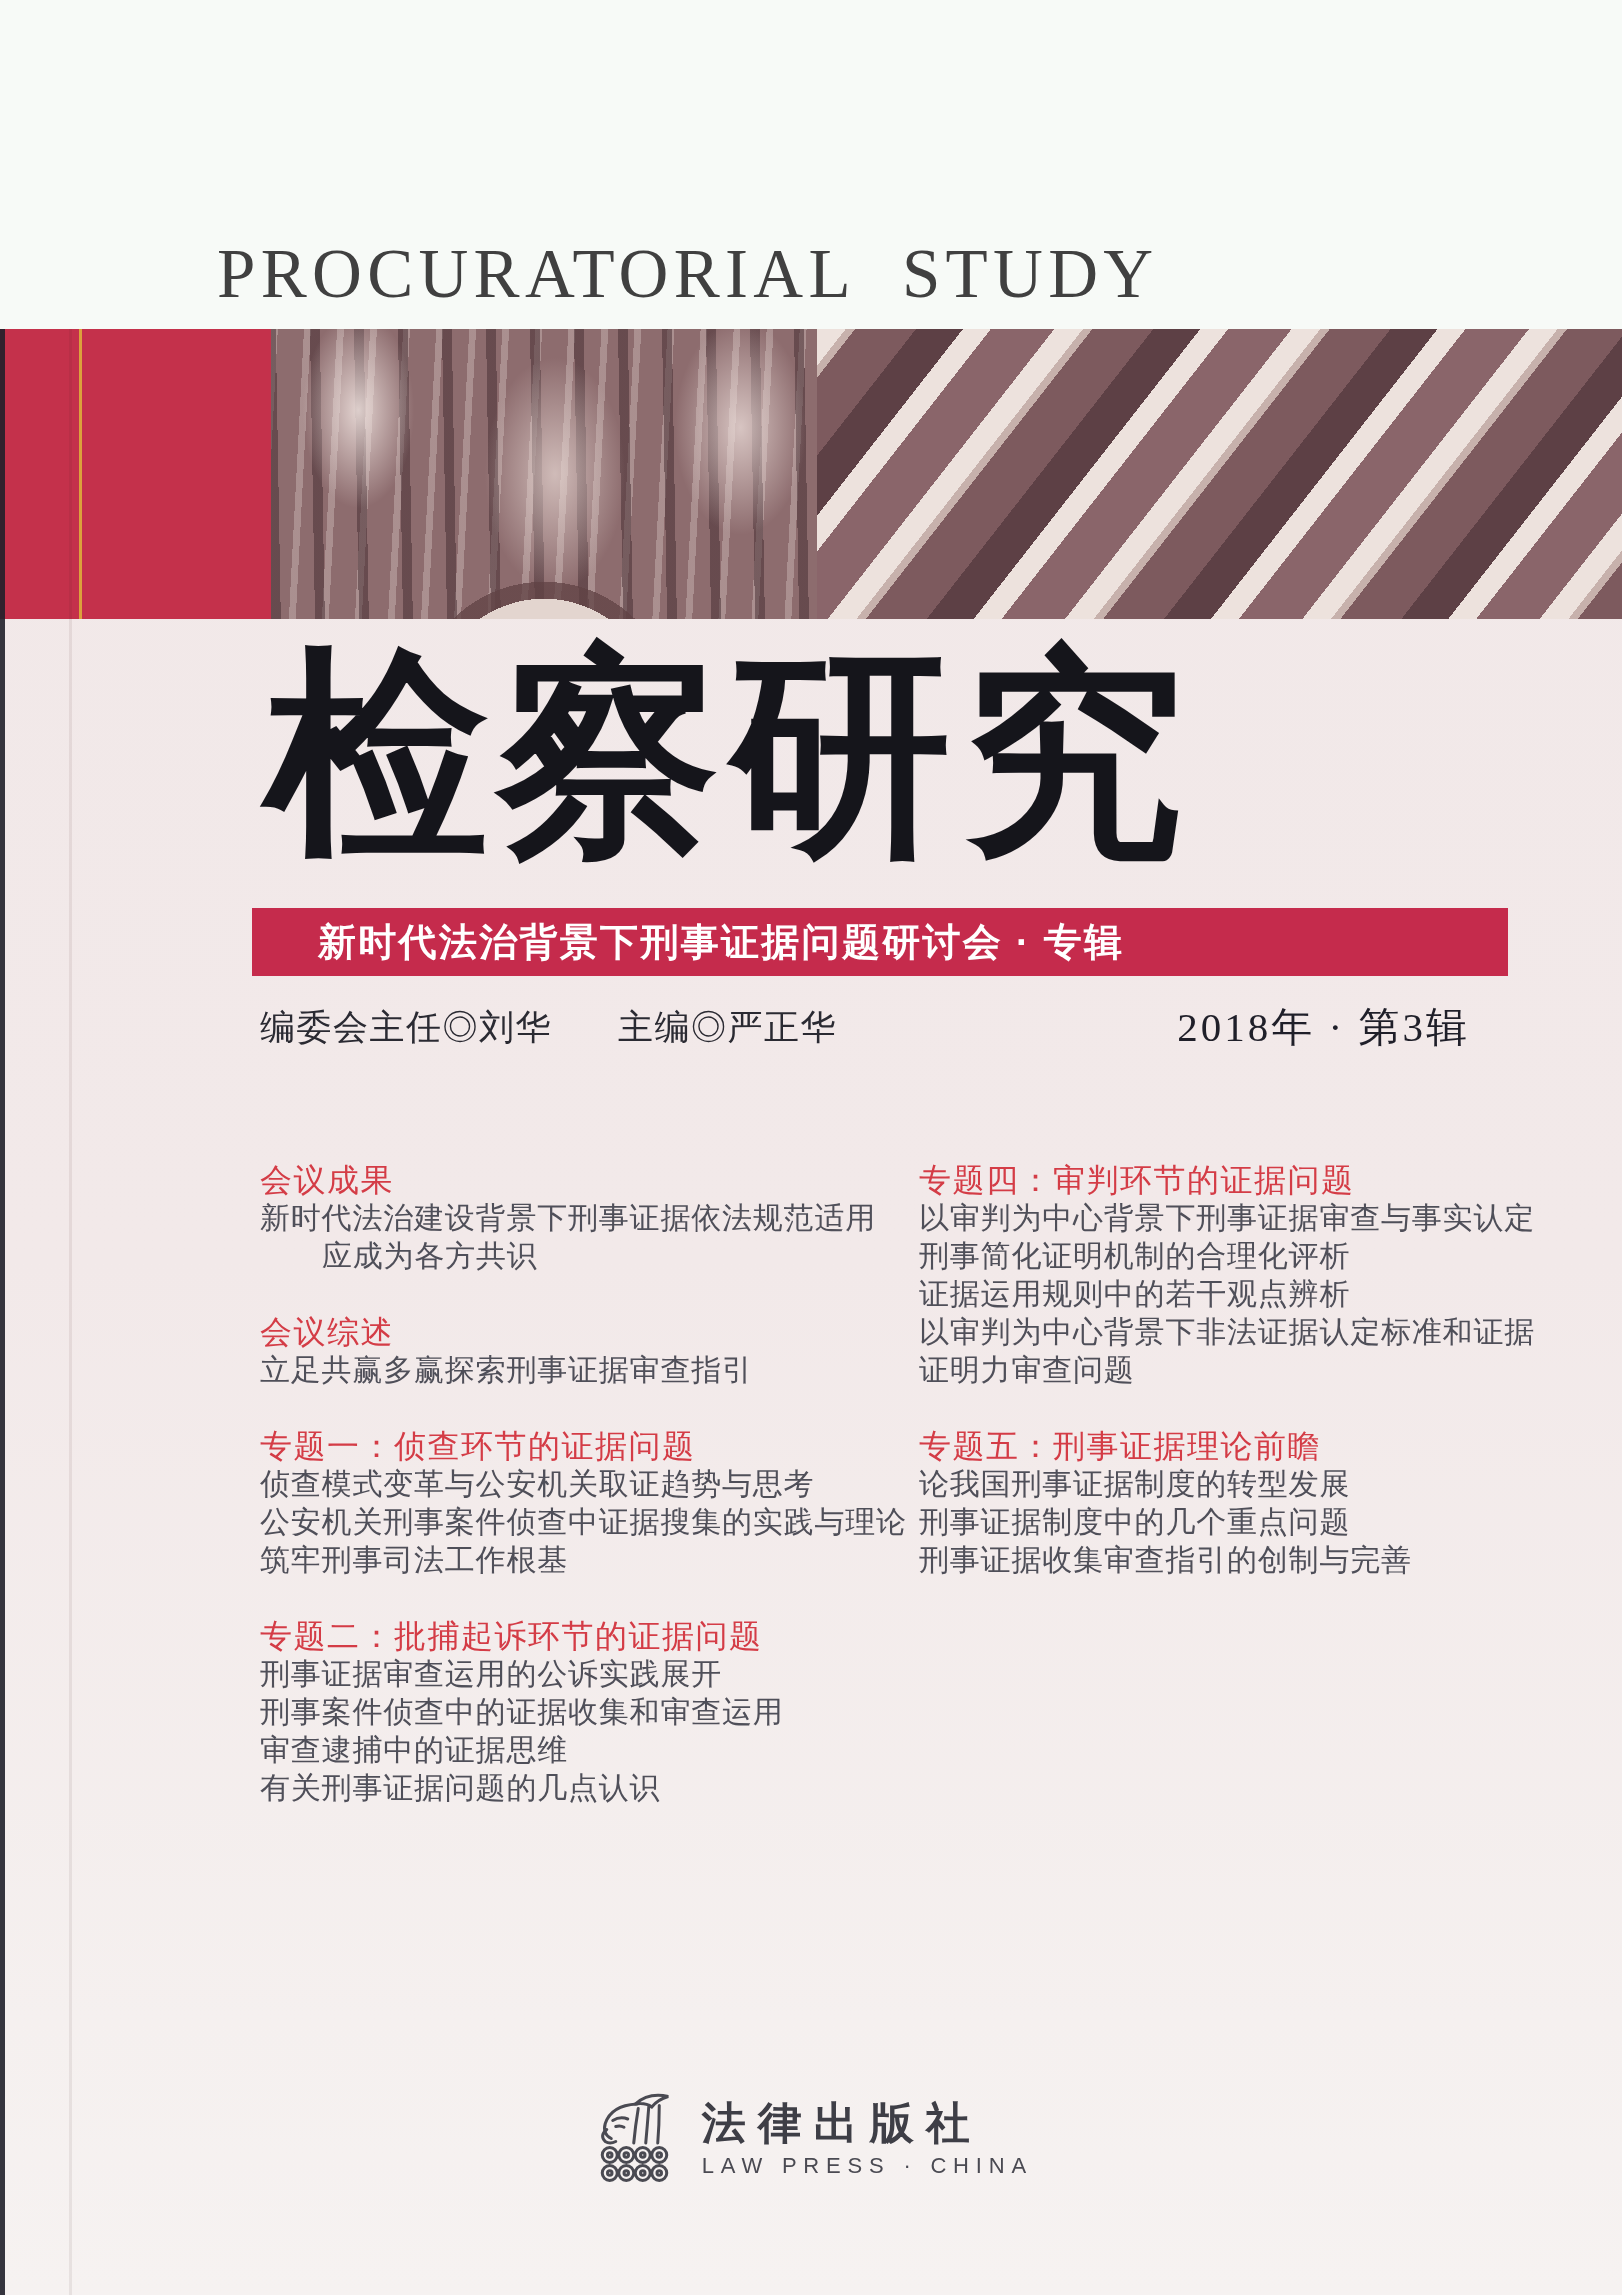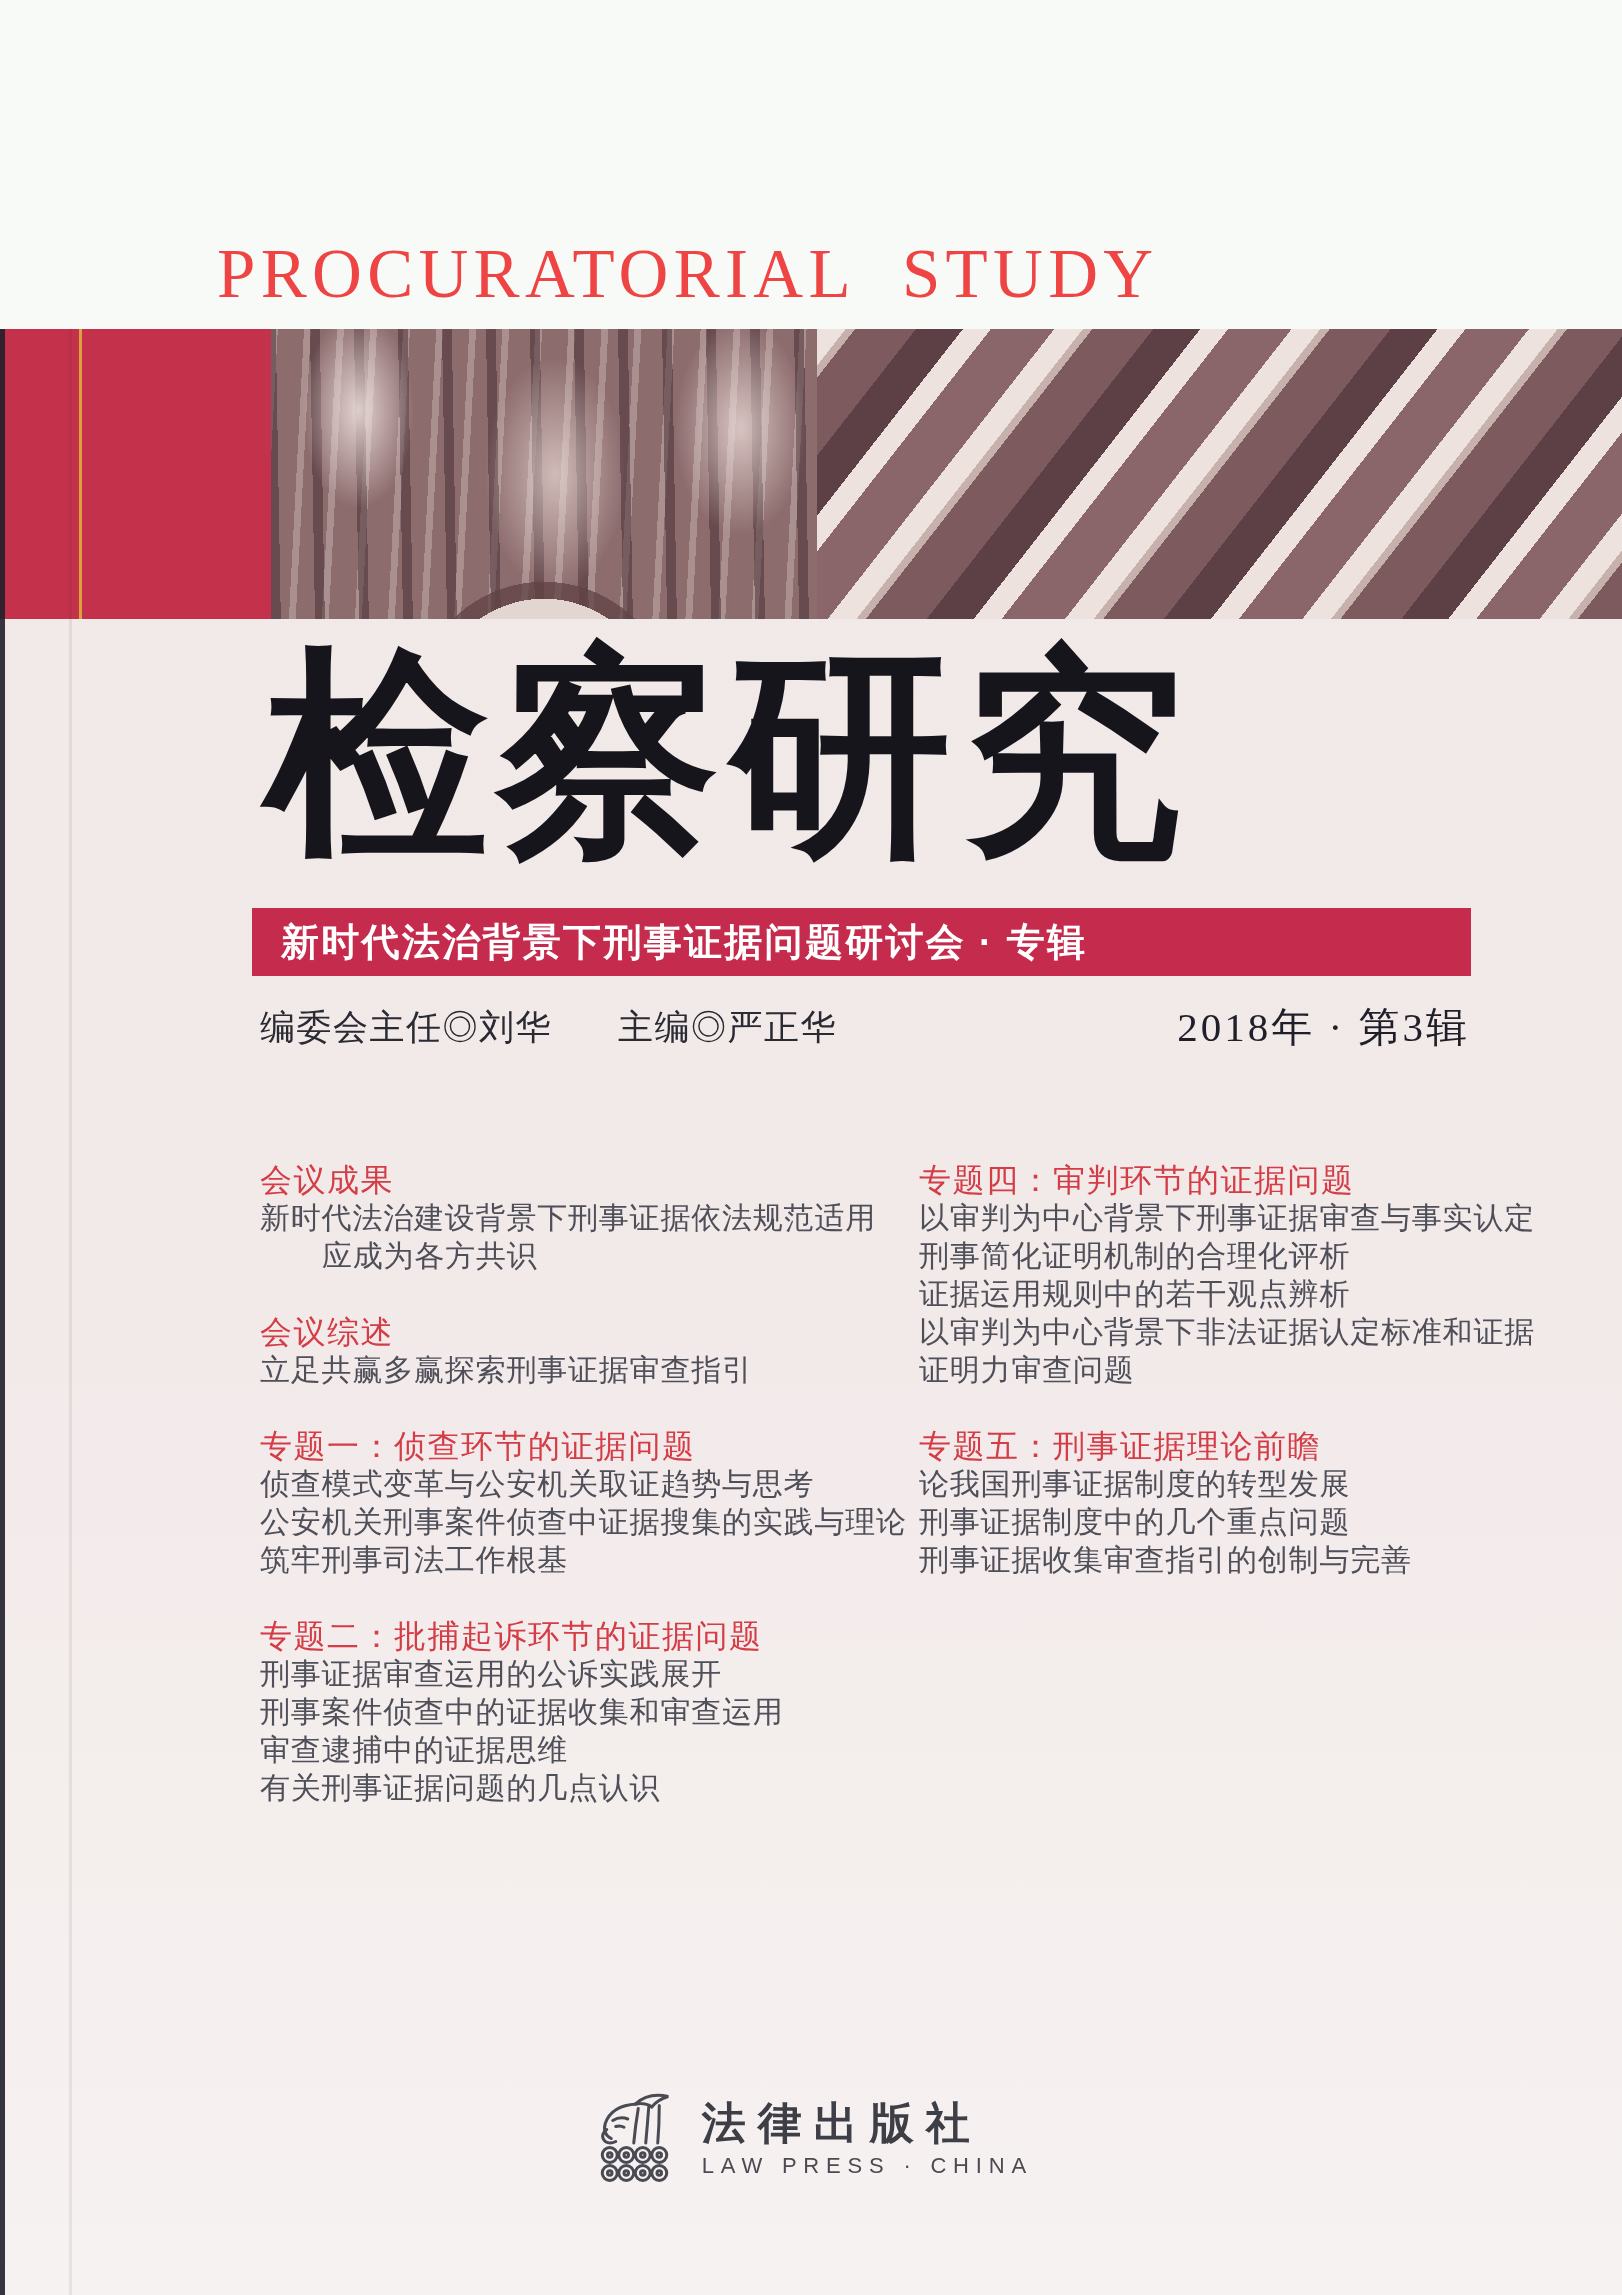"PROCURATORIAL STUDY" .english-title { color: #ef4444 -> #404040 }
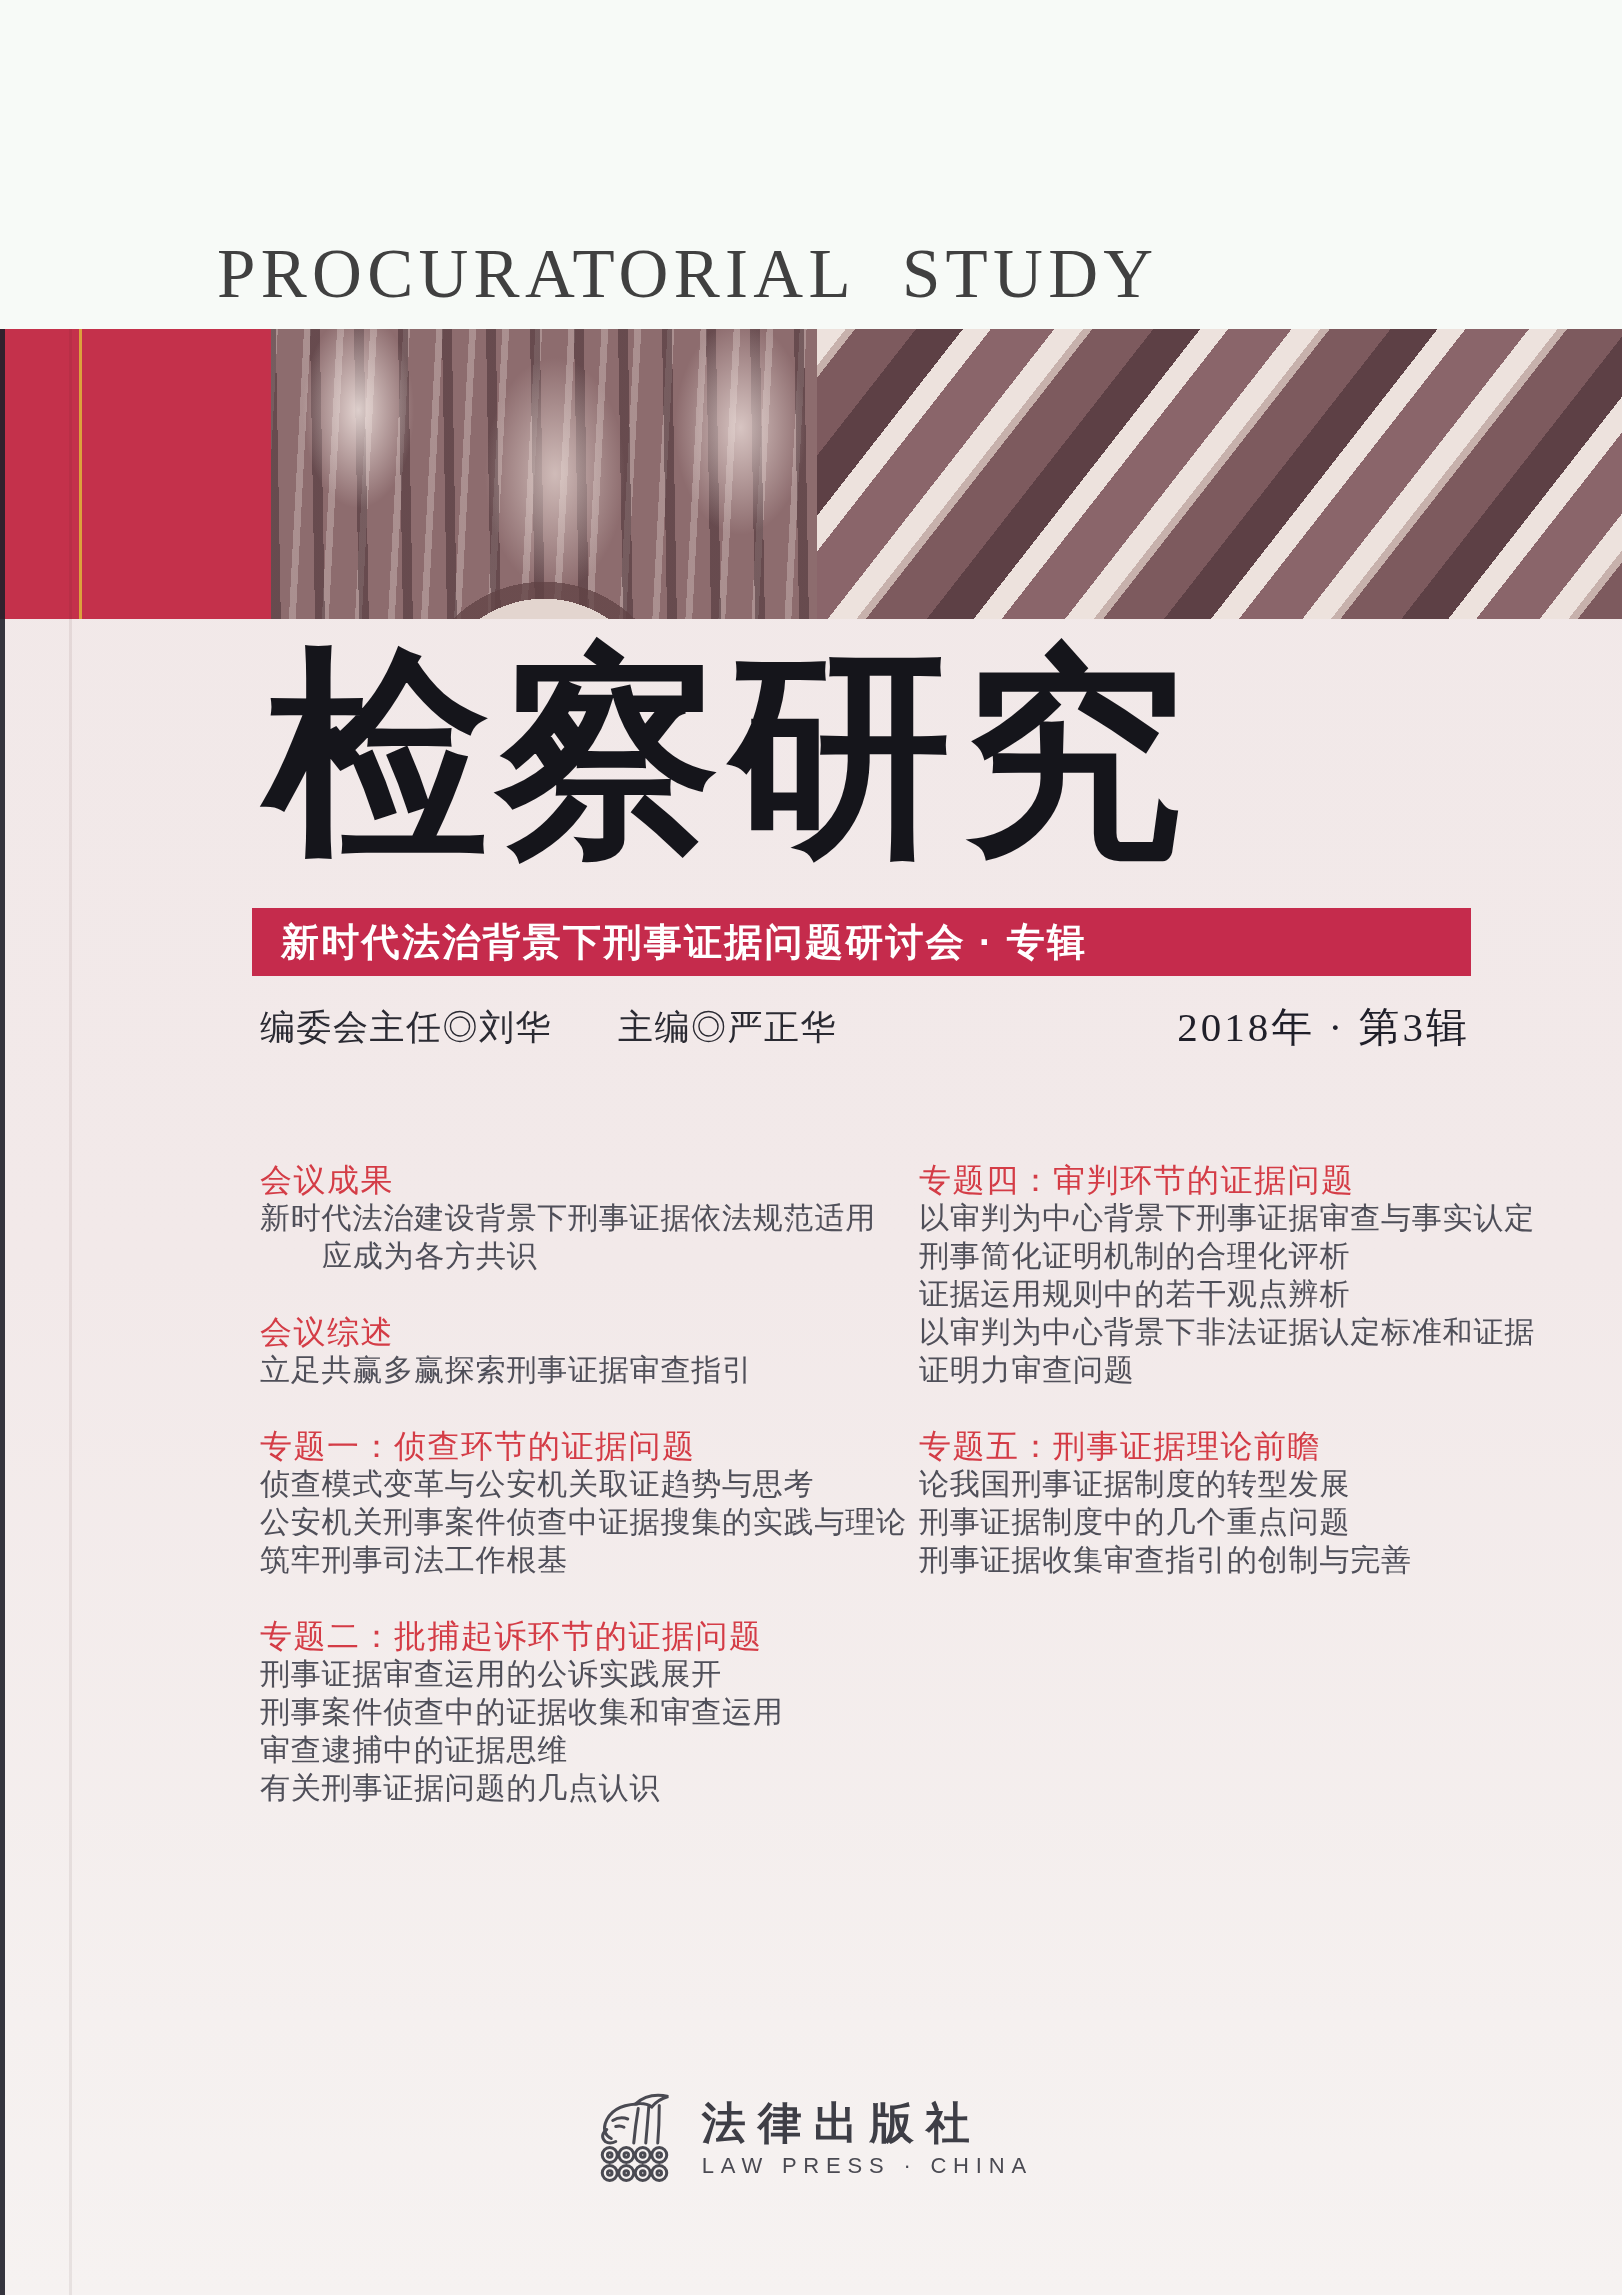"新时代法治背景下刑事证据问题研讨会 · 专辑" .theme-banner { padding-left: none -> 37px }
